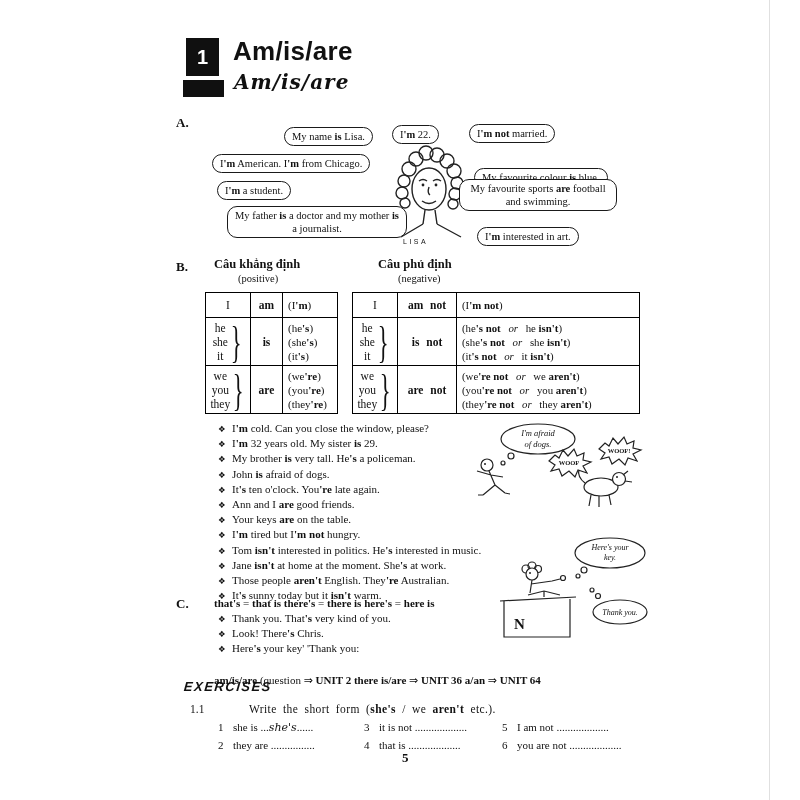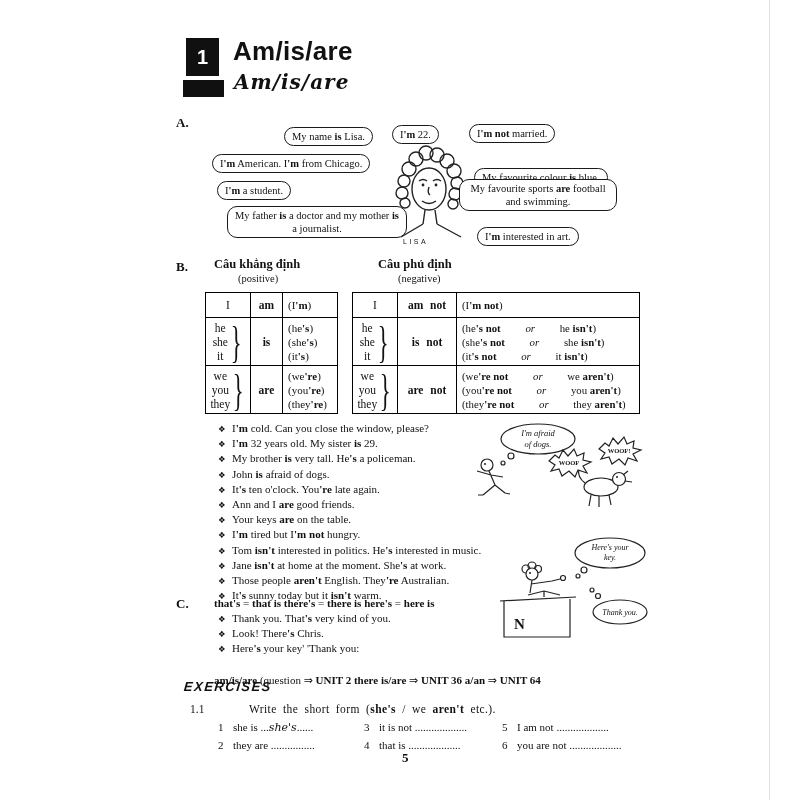"or" .c-con i { margin: 0 22px -> 0 5px }
